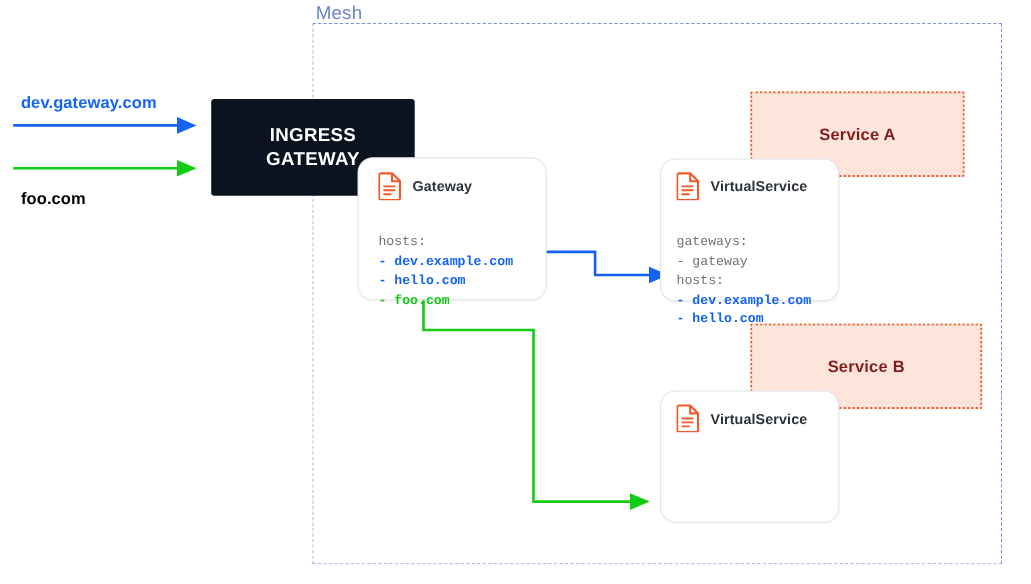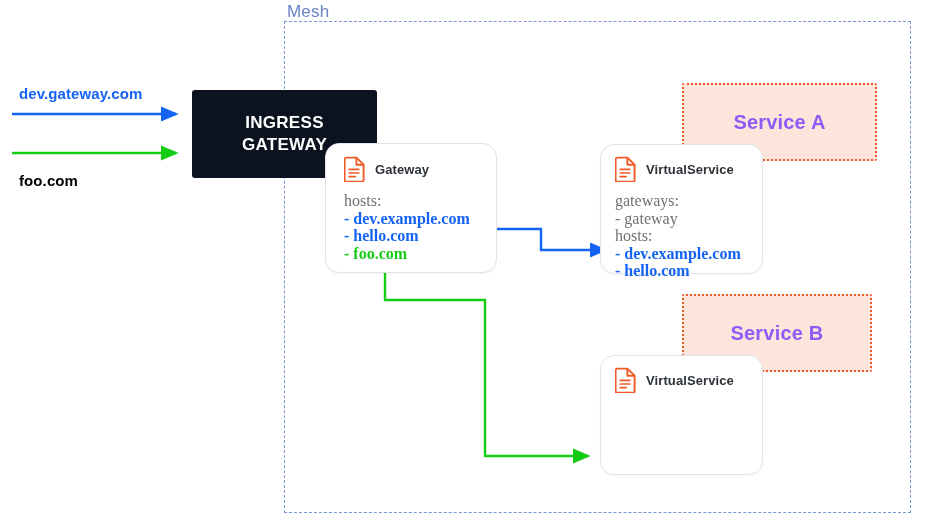"Service A" .service-box .svc-text { color: #8b5cf6 -> #7f1d1d; font-size: 20px -> 15px }
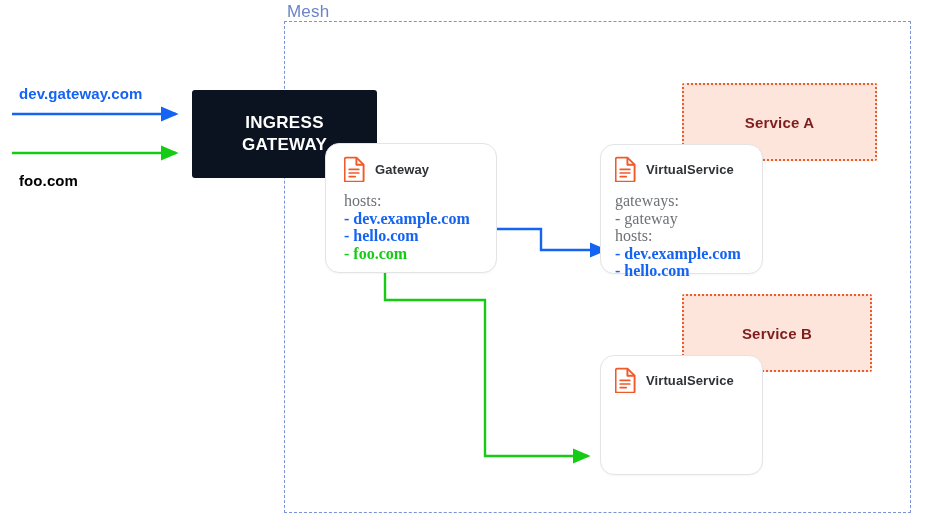"hosts: - dev.example.com - hello.com" .code { font-family: Liberation Serif, serif -> Liberation Mono, monospace; font-size: 16px -> 12px; margin-top: none -> 20px }
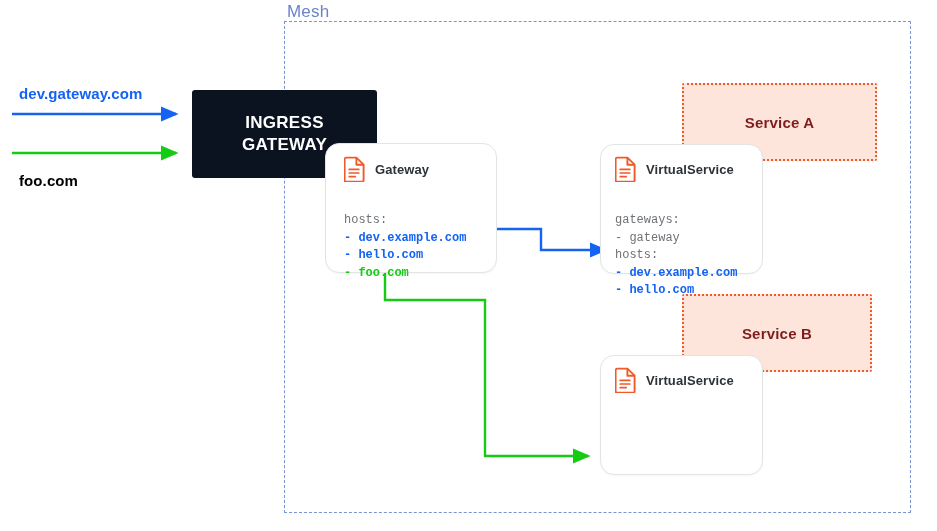"Service B" #service-b { width: 190px -> 211px }
